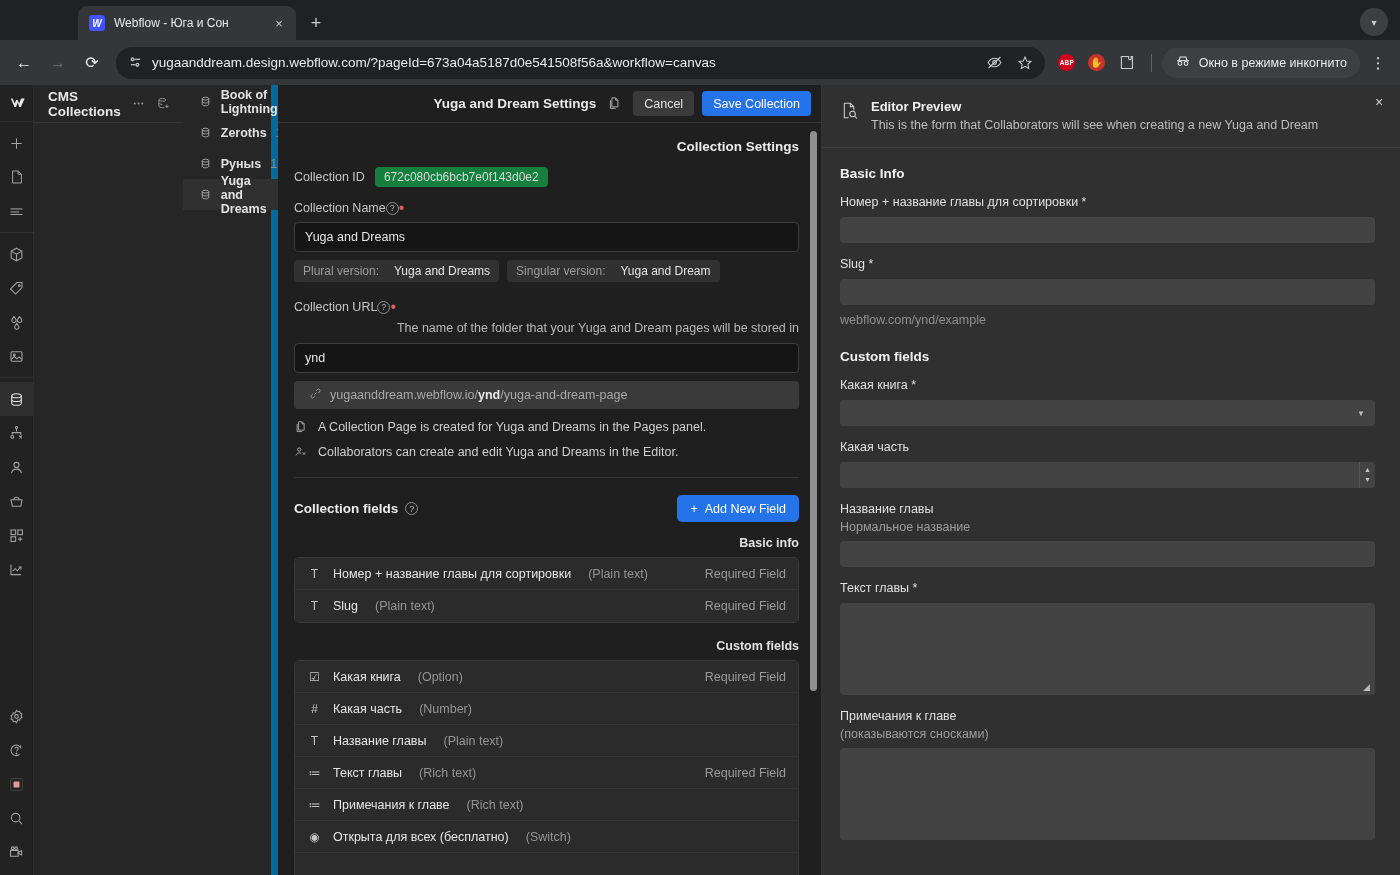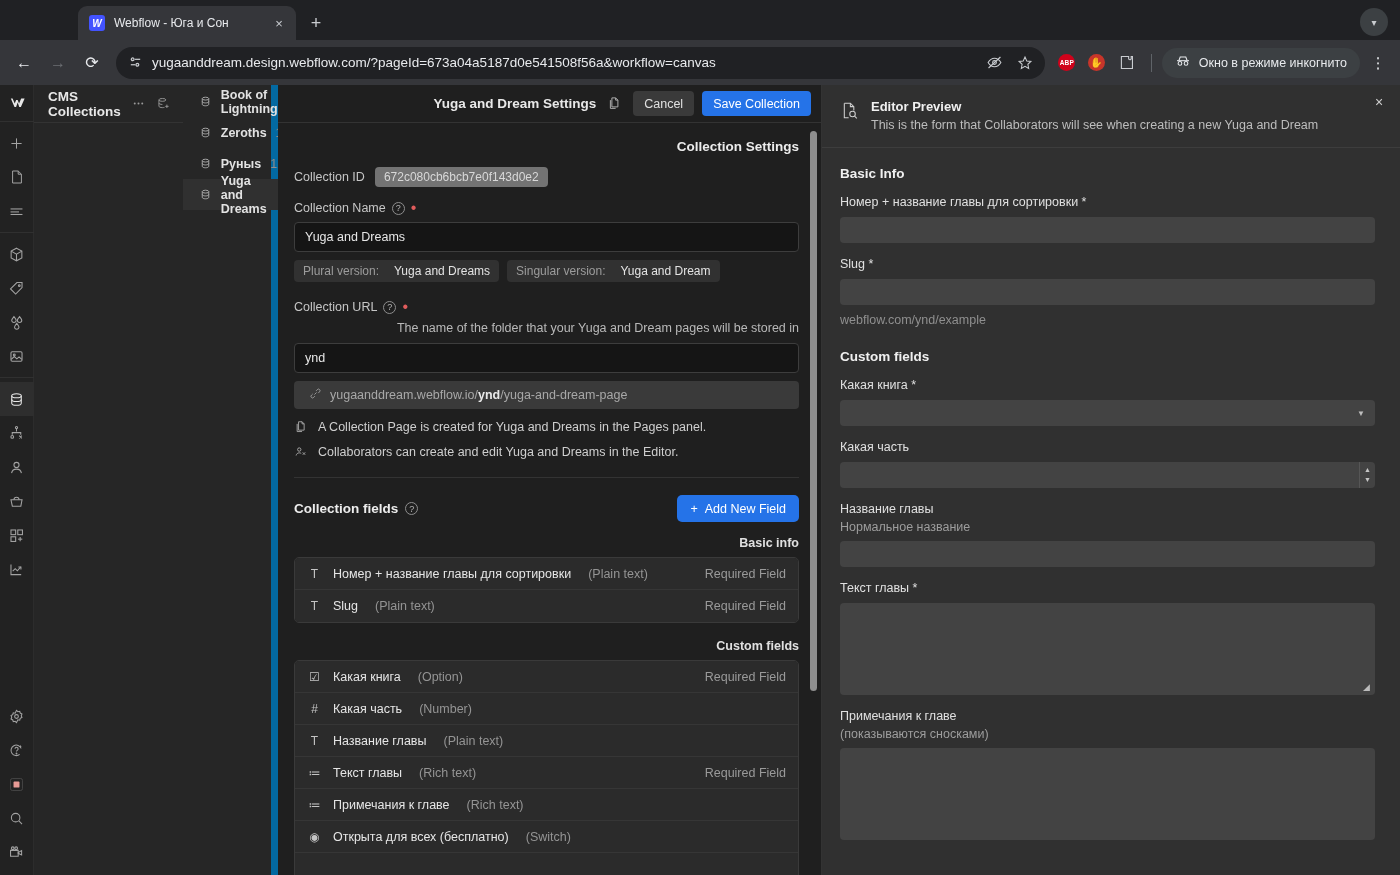"672c080cb6bcb7e0f143d0e2" .id-chip { background: #737373 -> #15803d }
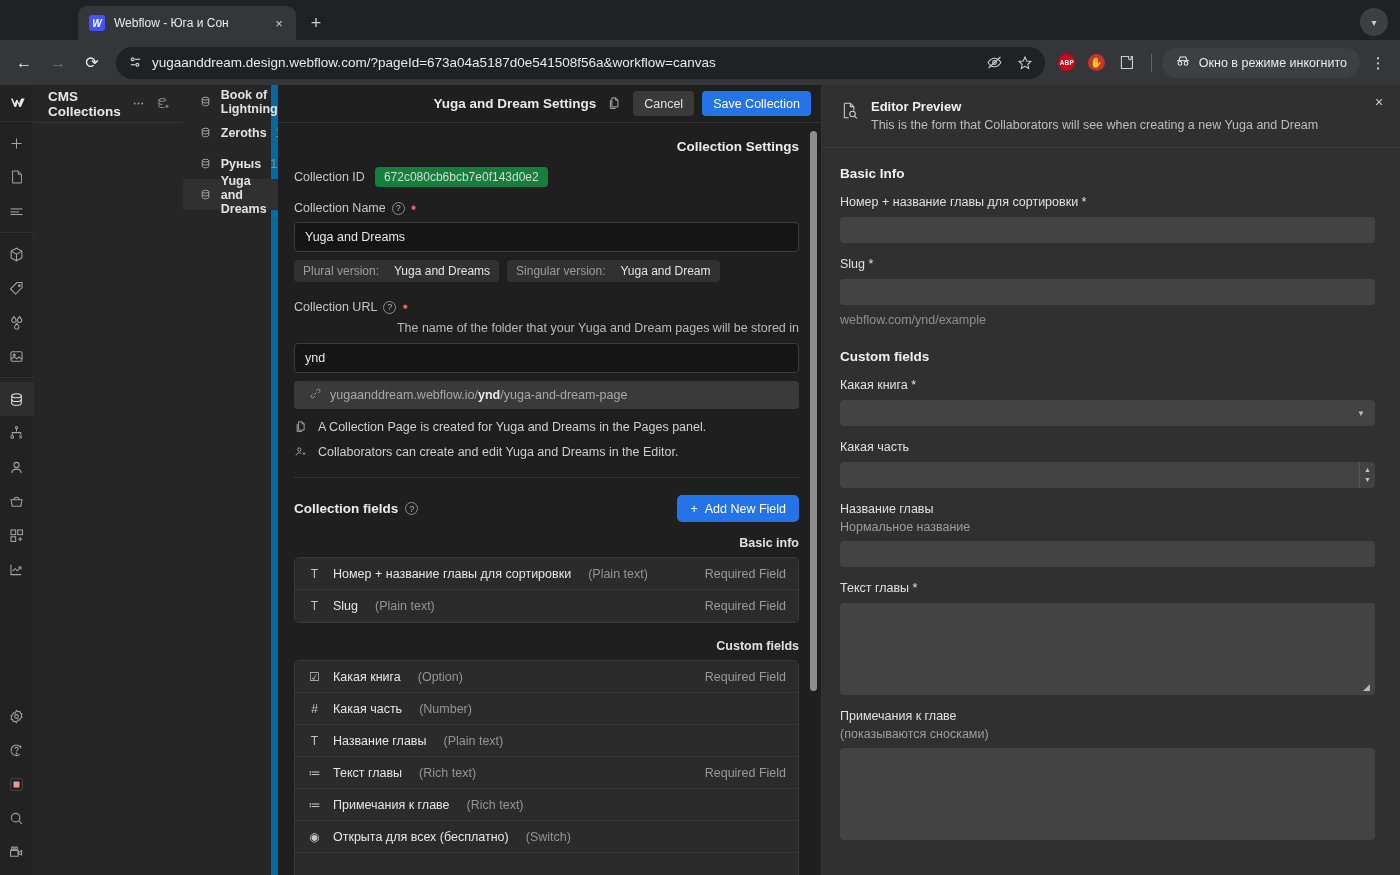"Collection Name" .field-label-row { gap: 6px -> none }
